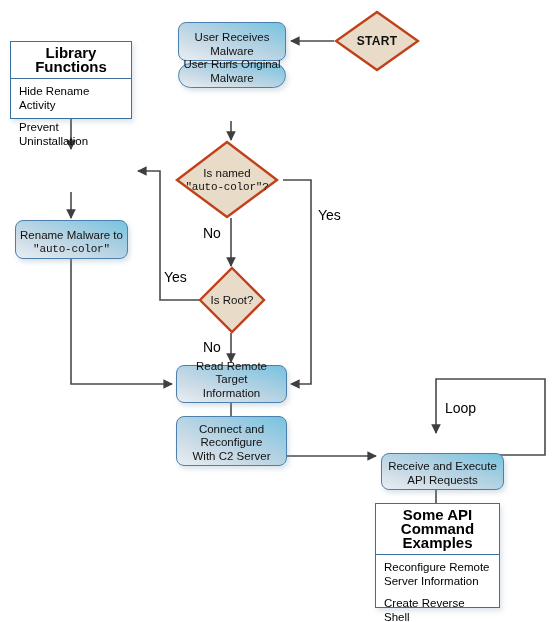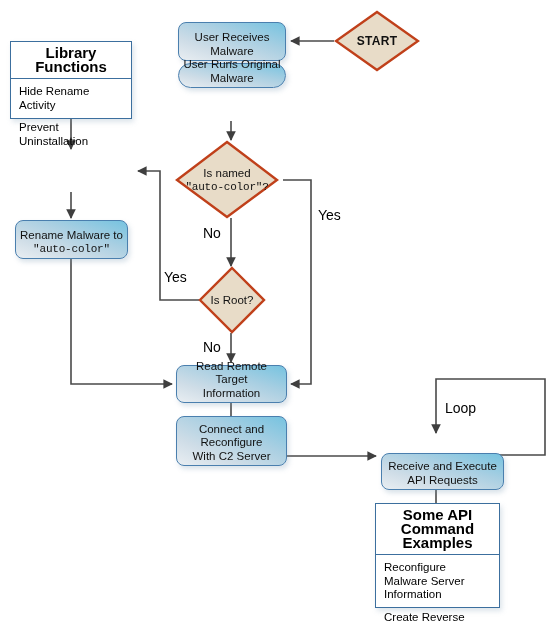"Reconfigure Malware" span.ln { text: Malware -> Remote }
